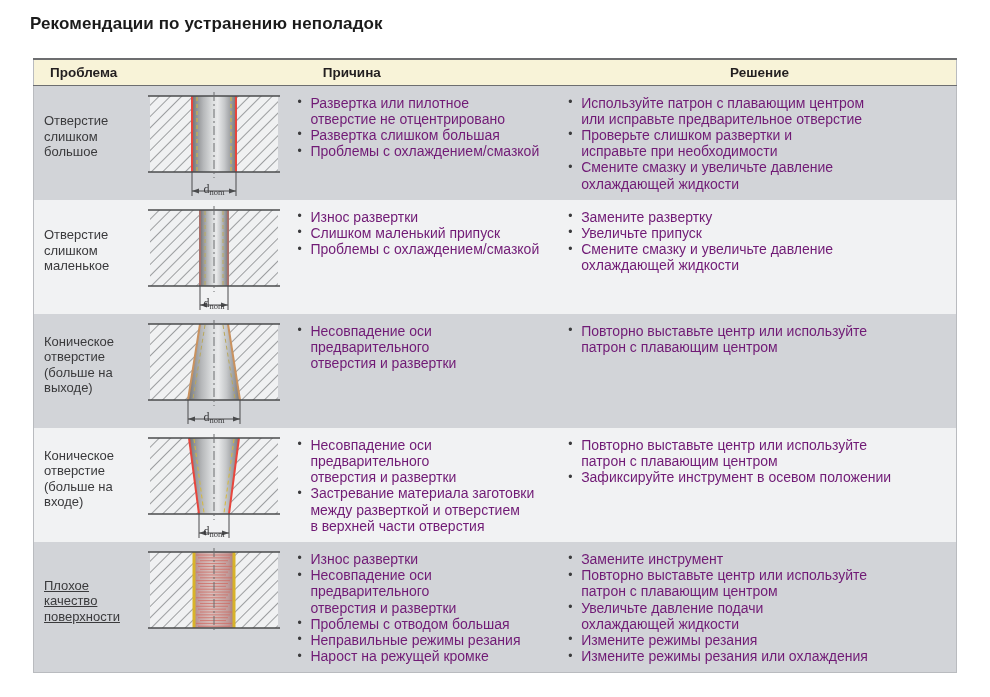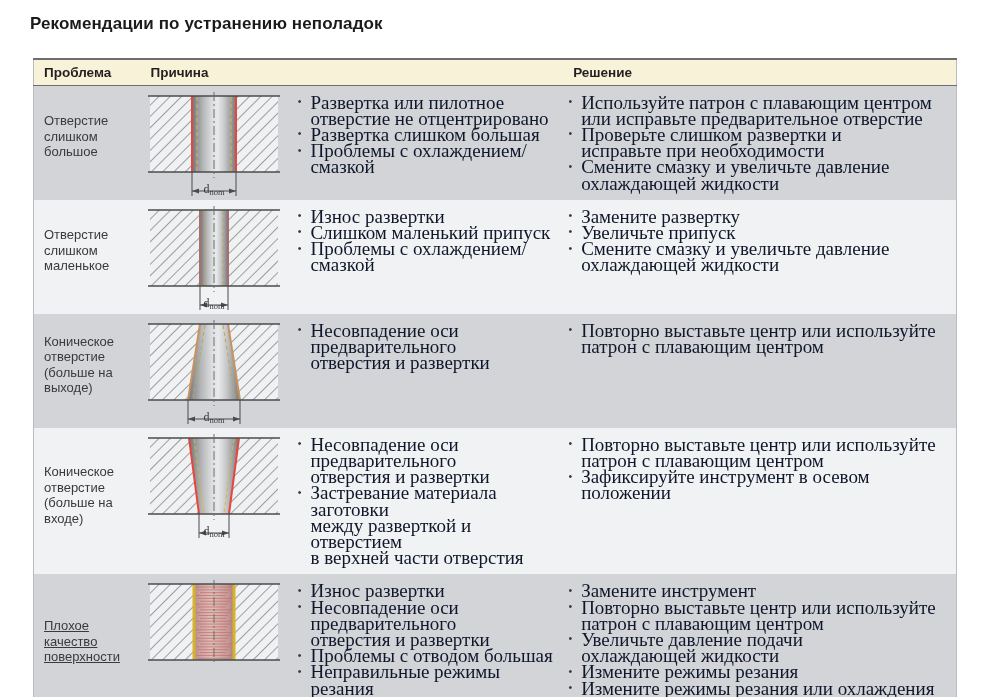"Проблема" thead th { padding: 0 10px -> 0 16px }
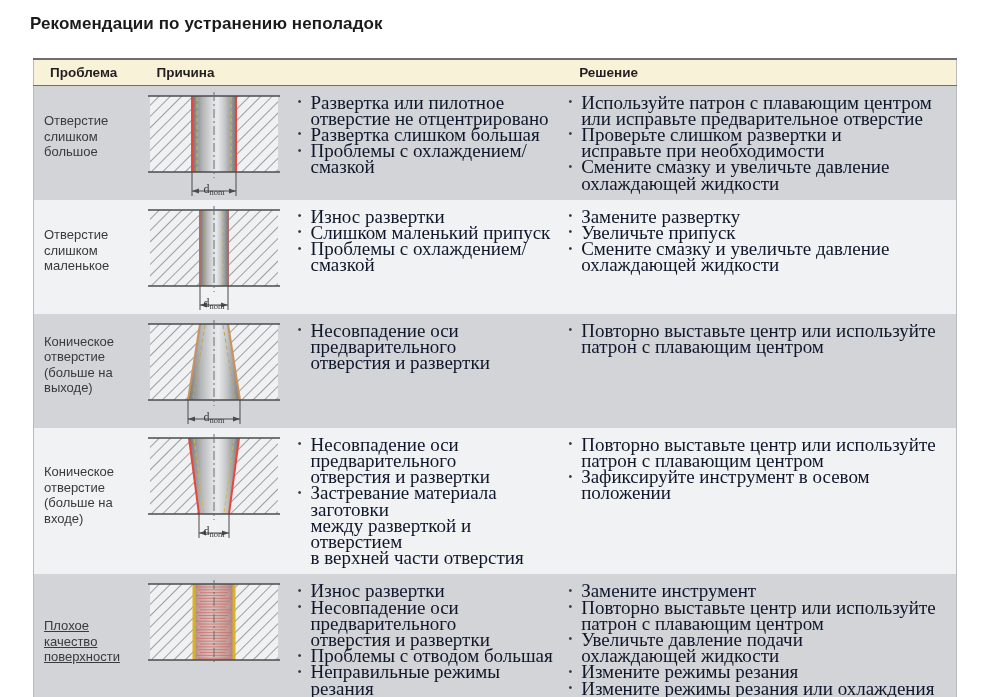"Причина" th.th-cause, th.th-fix { text-align: left -> center }
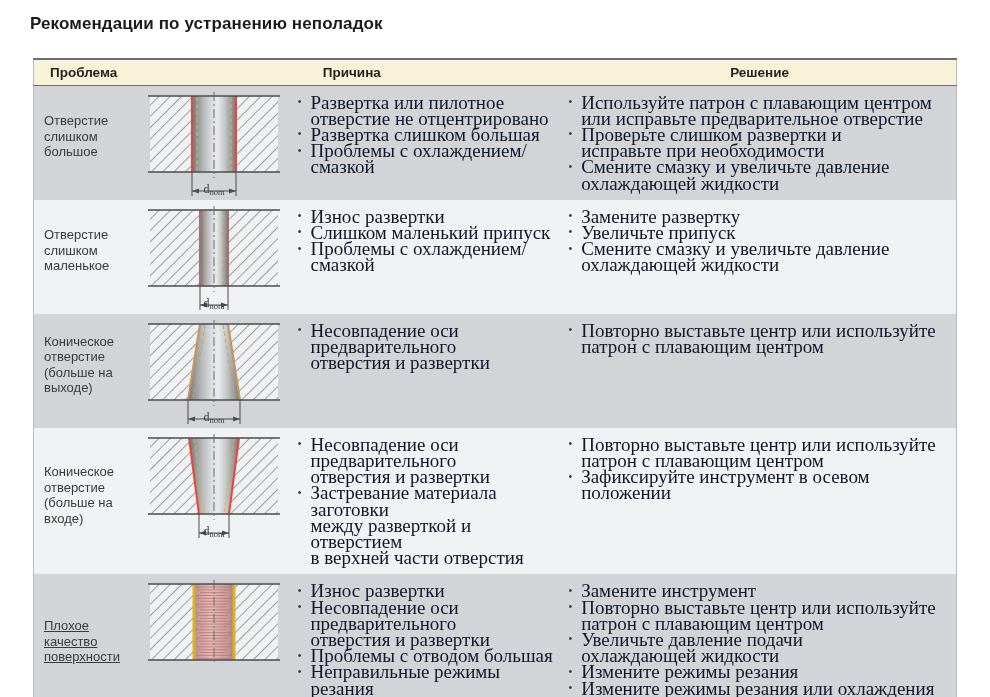"Развертка или пилотное" ul.bullets li { color: #0f172a -> #701a75; font-family: Liberation Serif, serif -> none; font-size: 19px -> 14px }
